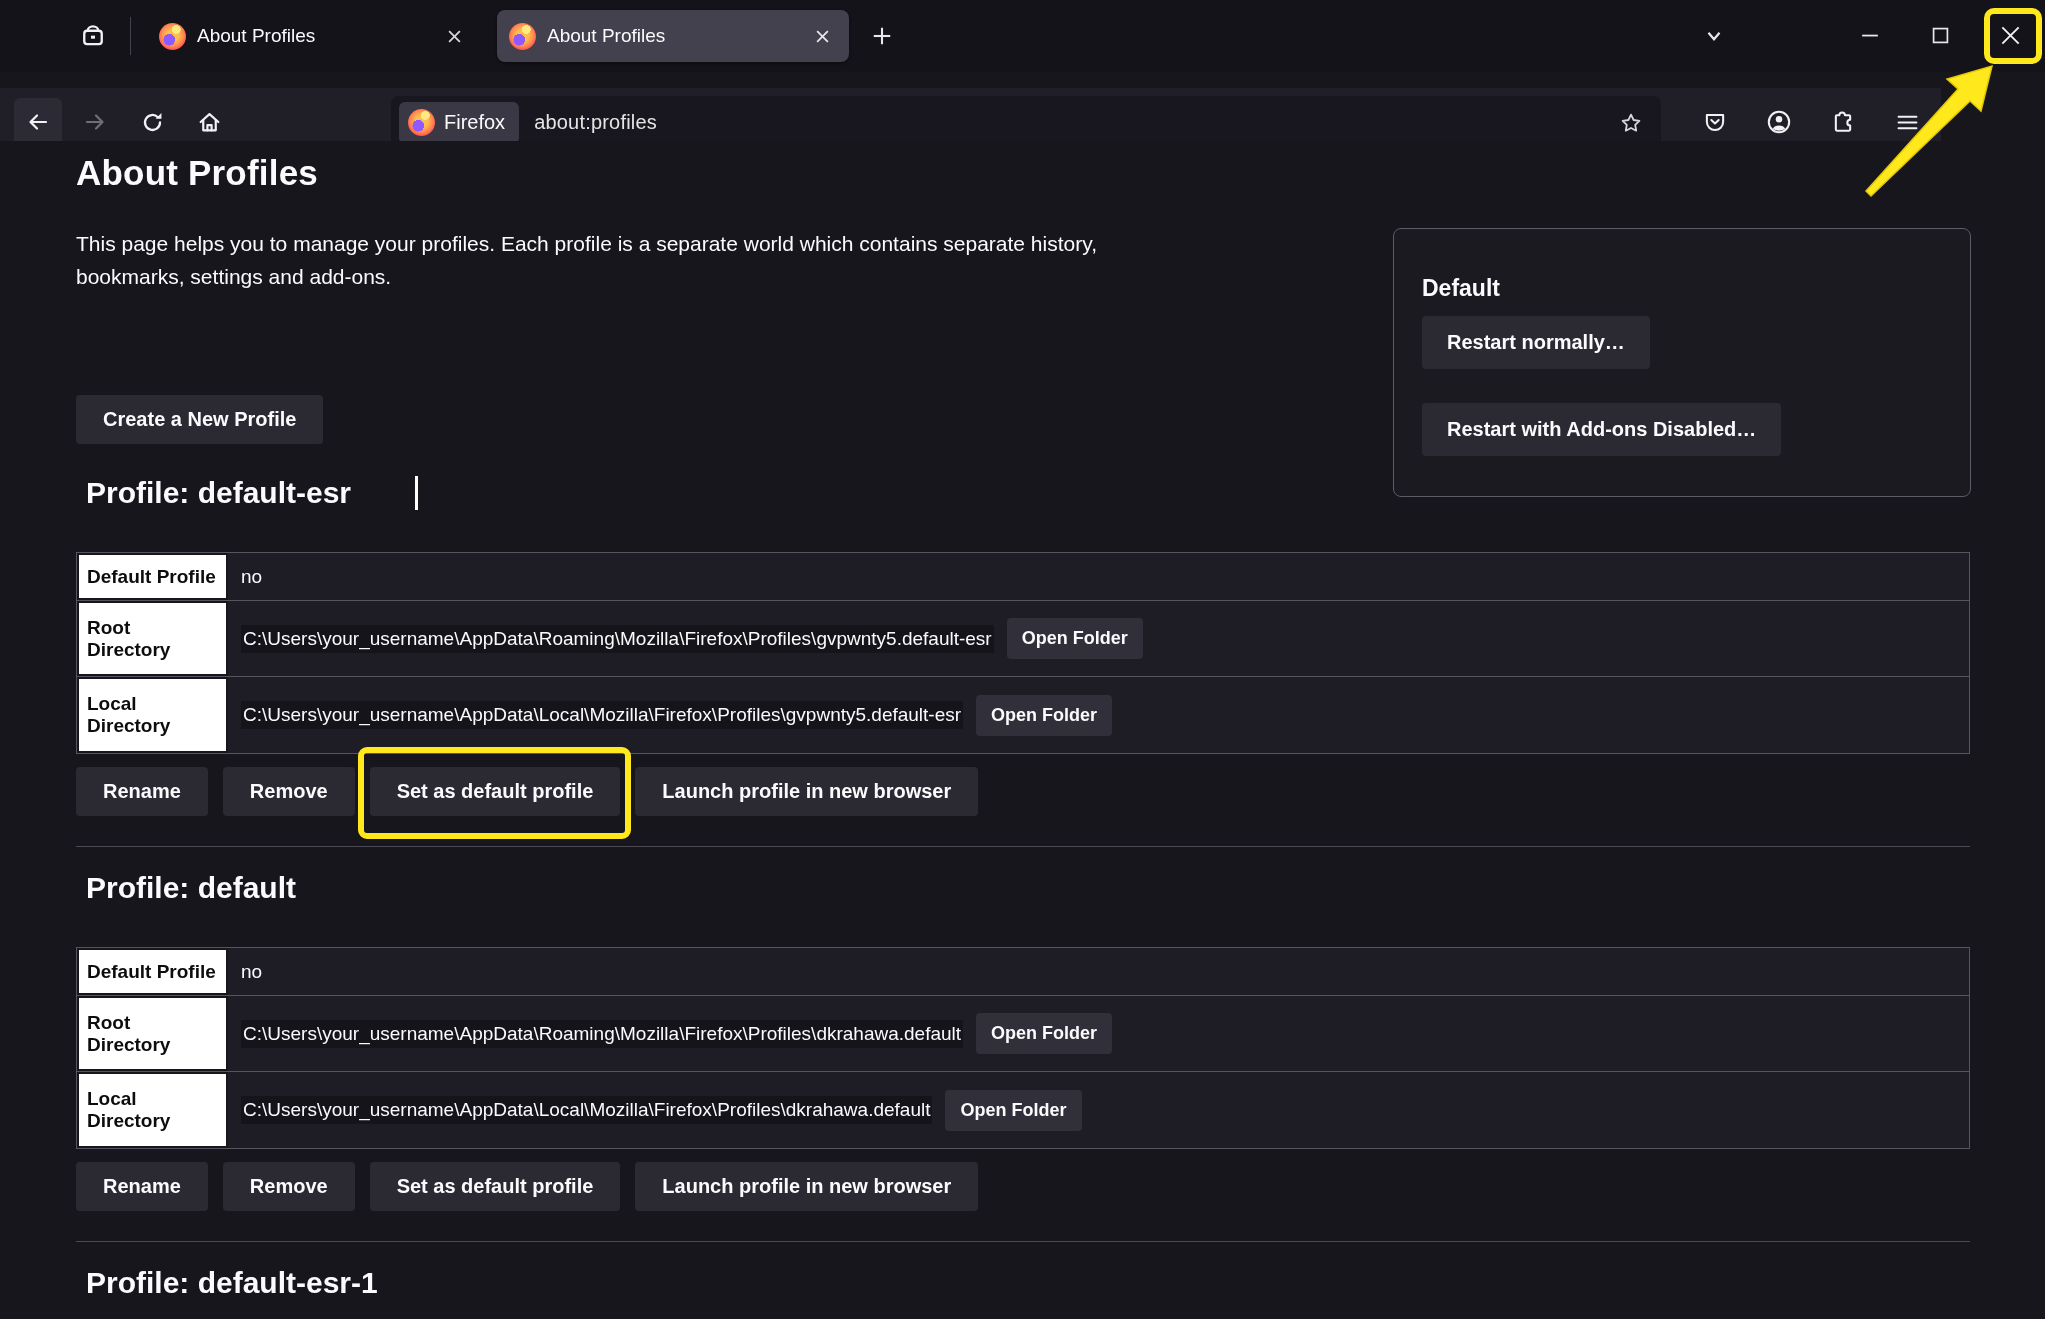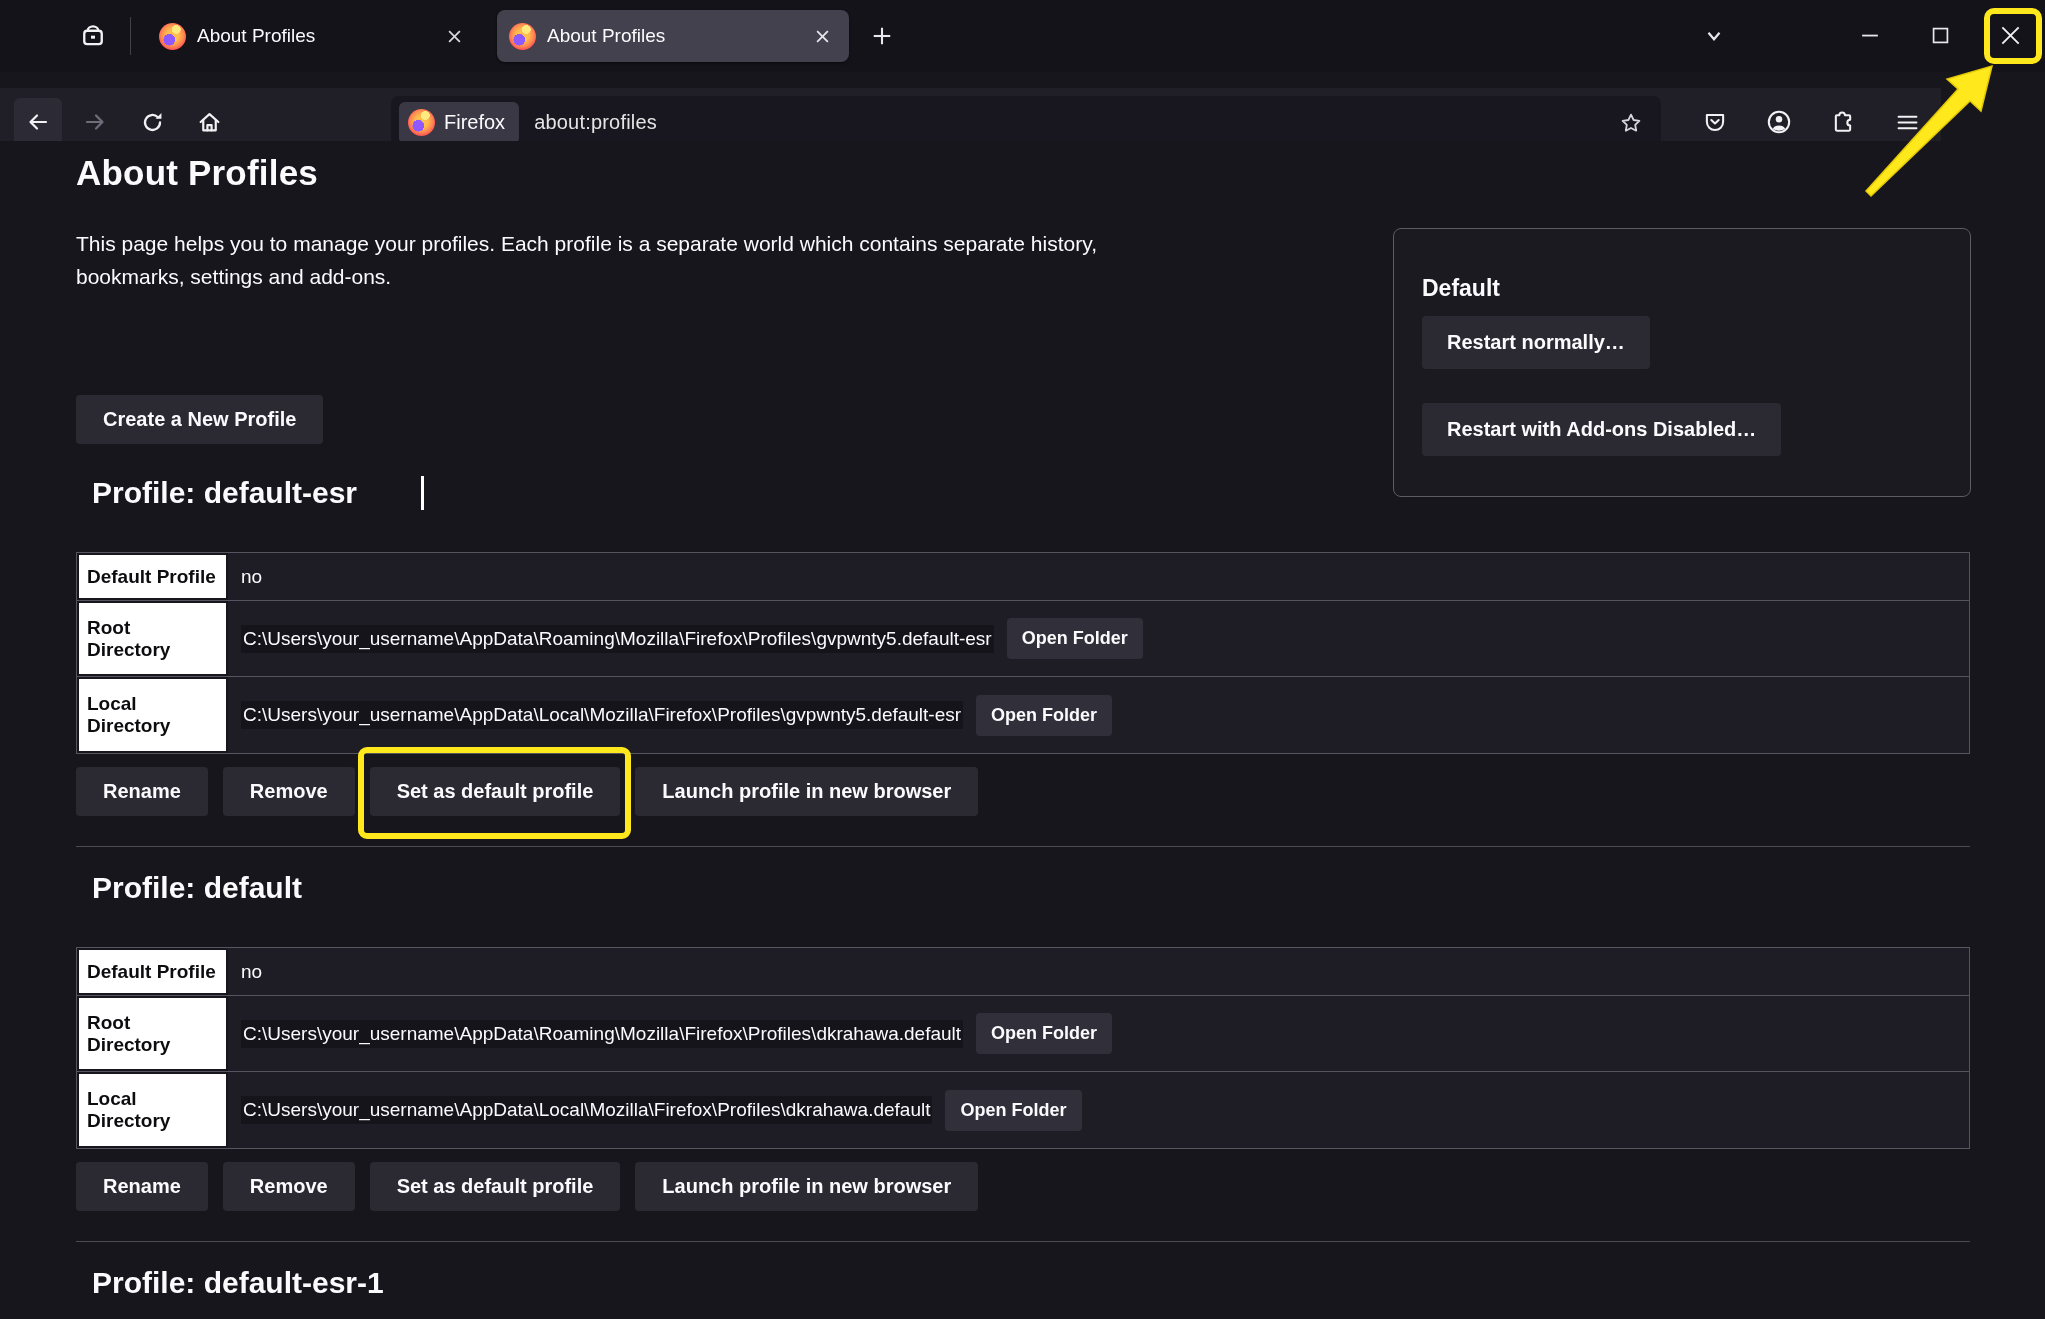"Profile: default-esr" .profile-heading { margin: 32px 16px 0 -> 32px 10px 0 }
